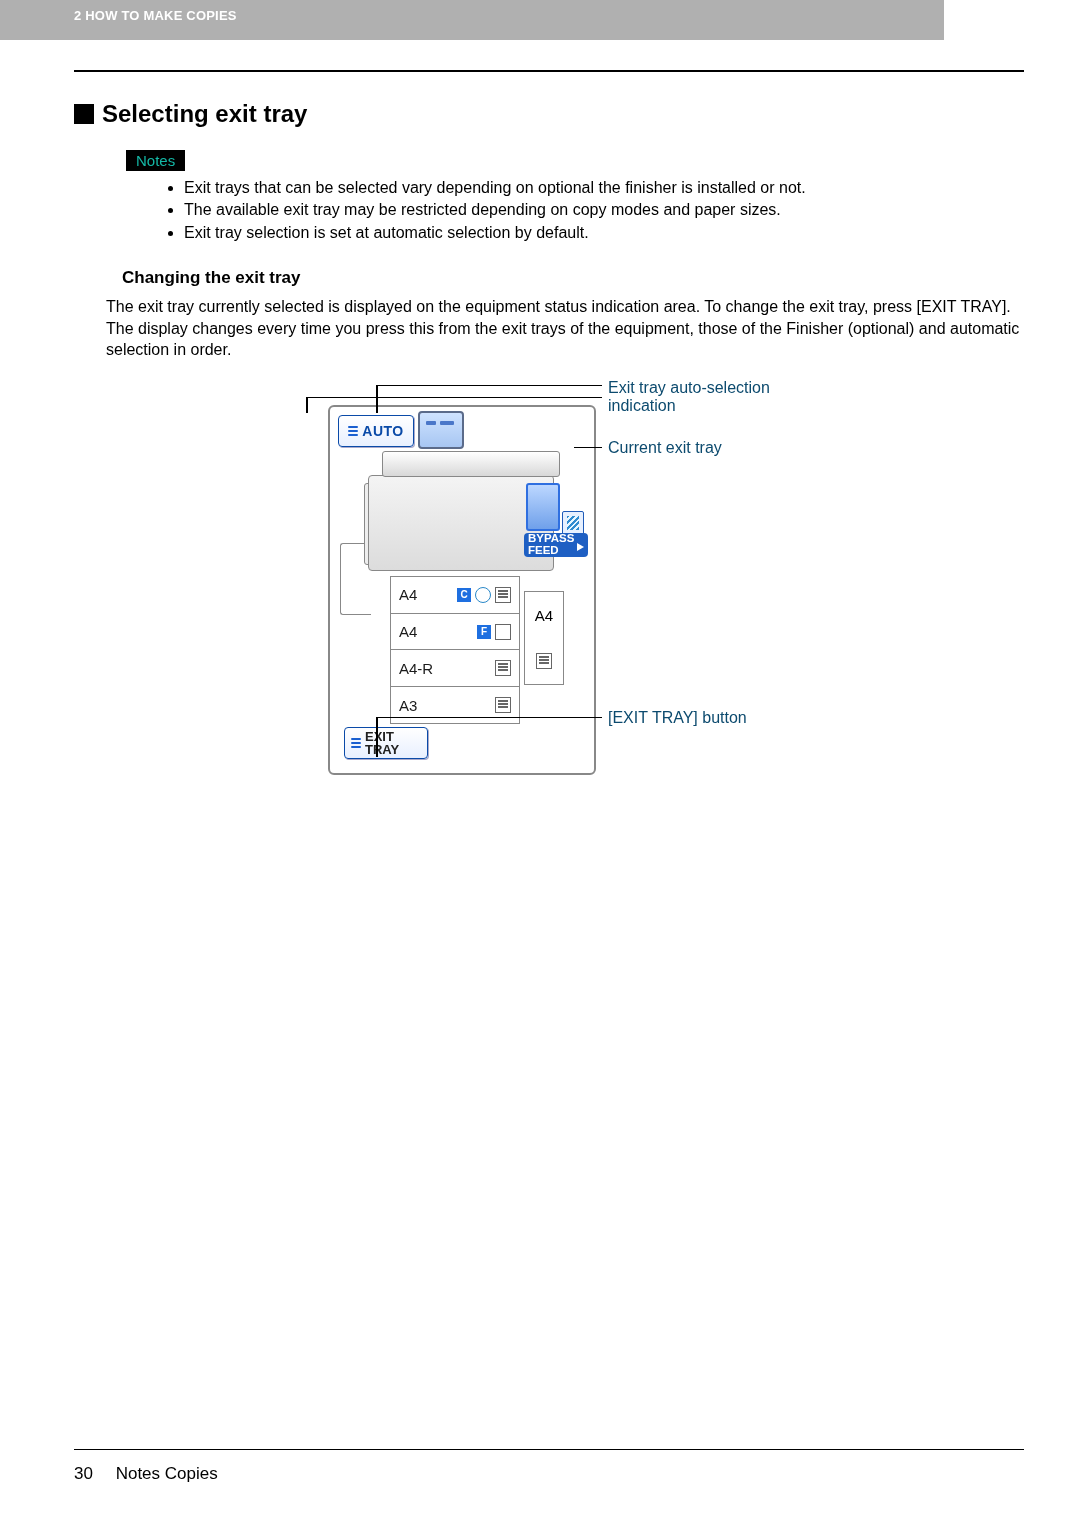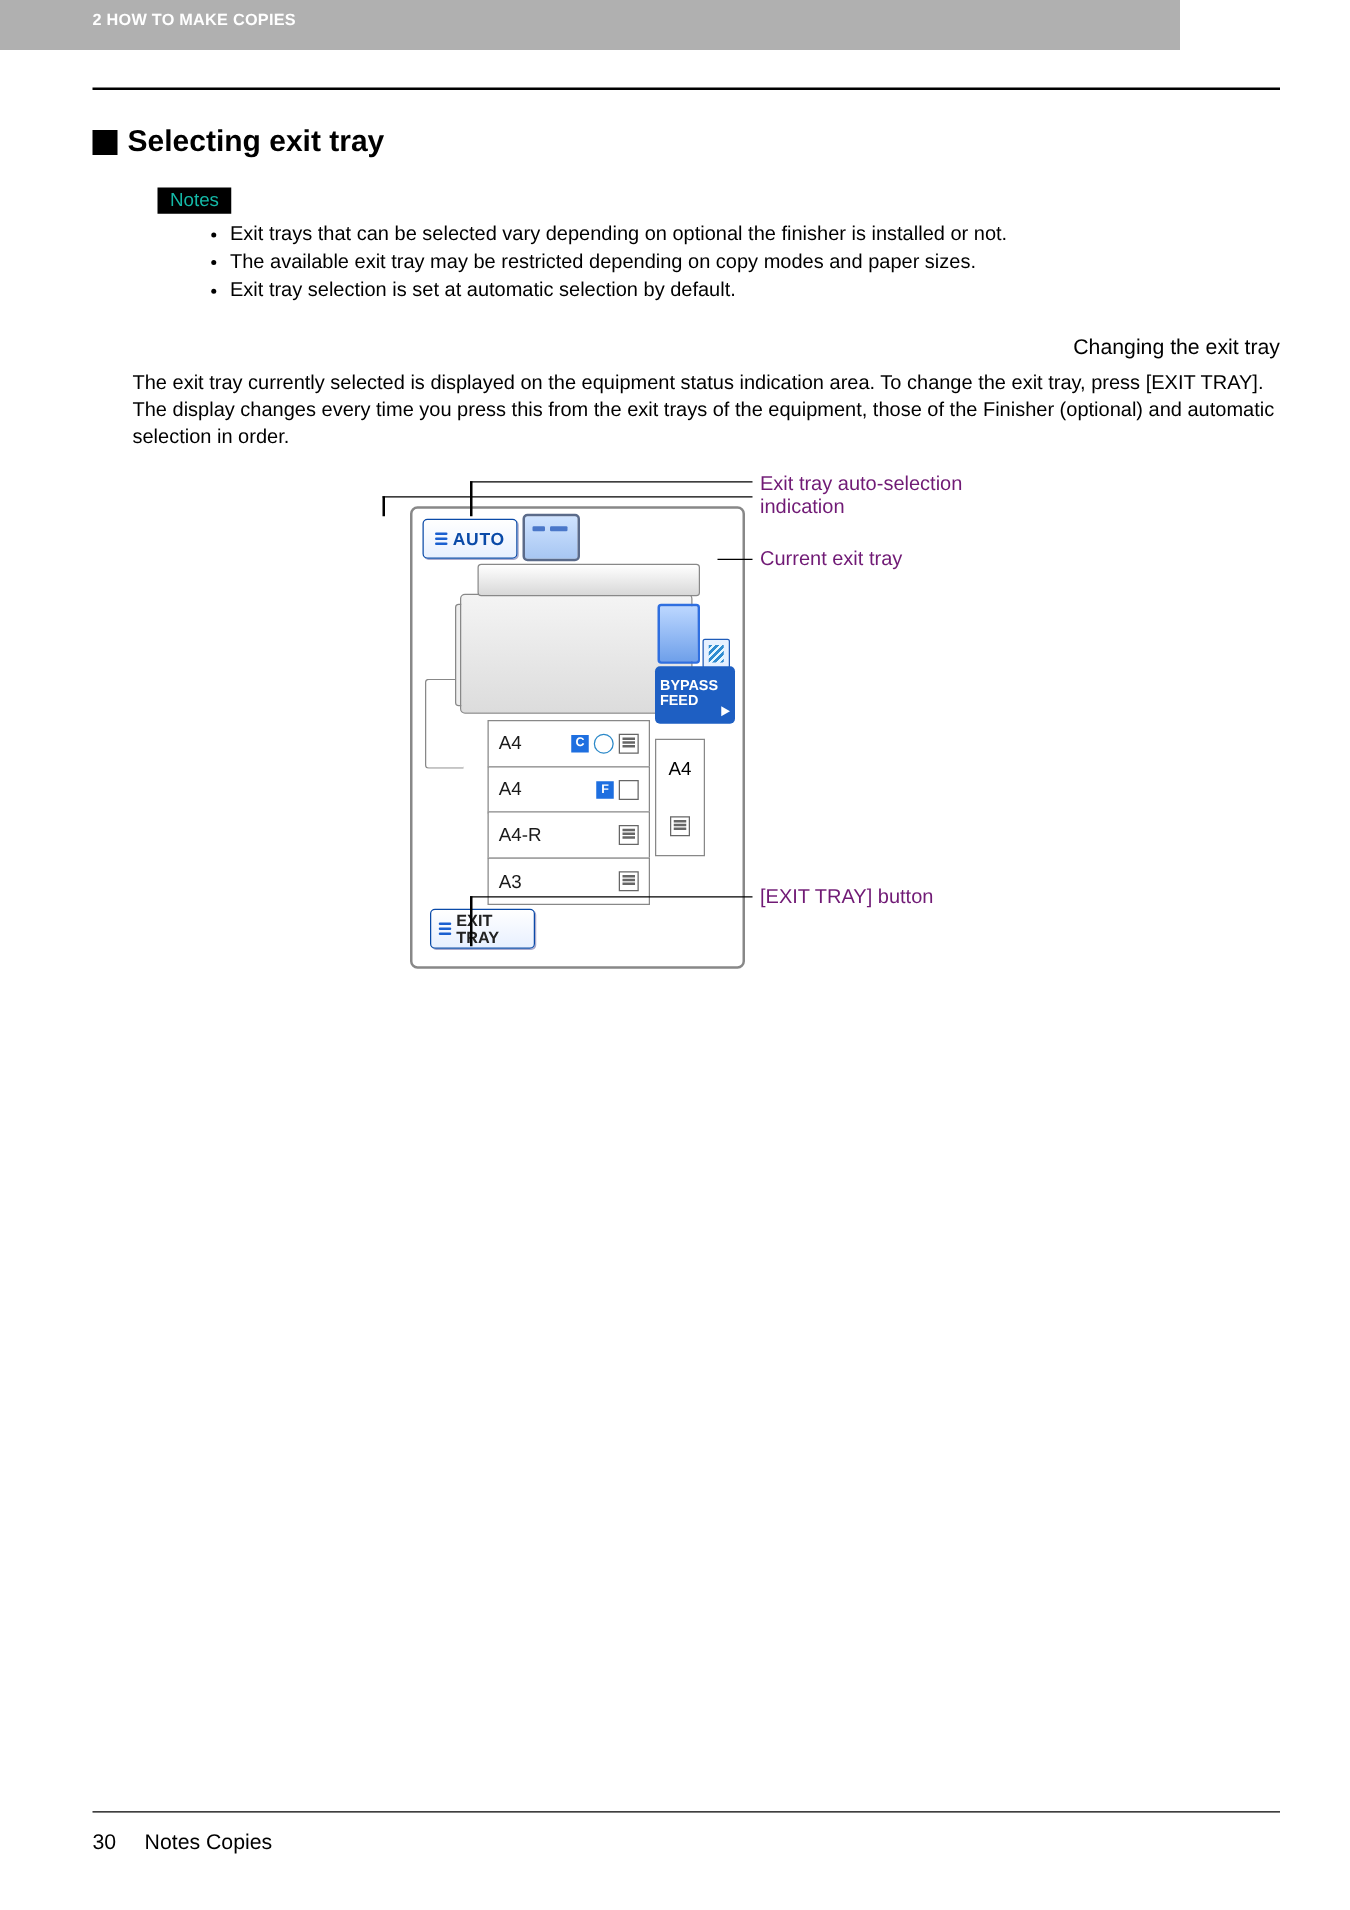"Changing the exit tray" .subhead { font-weight: normal -> bold; margin-left: 36px -> 48px; text-align: right -> none }
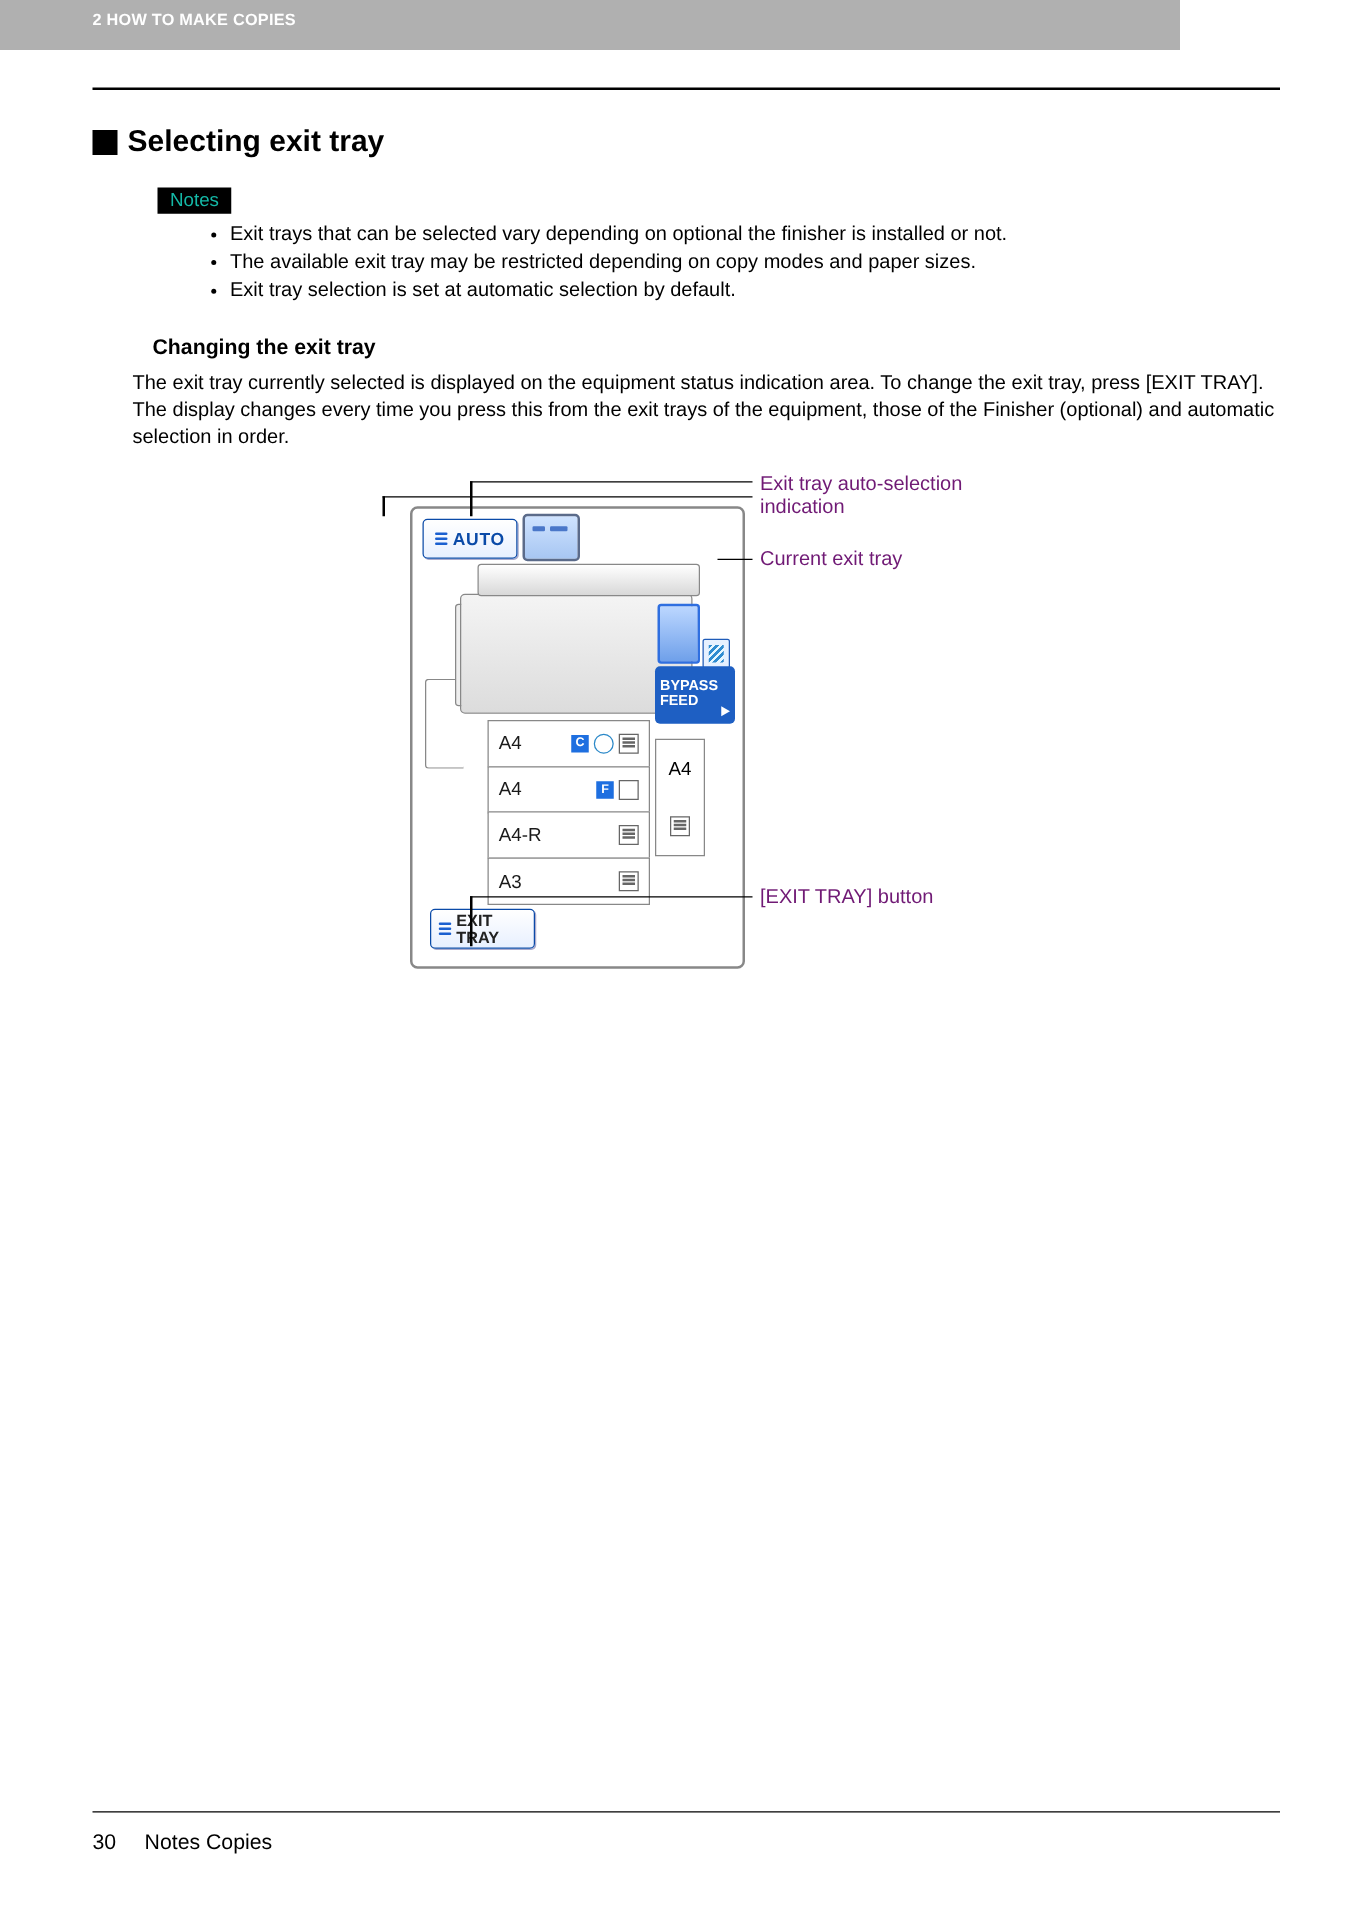"Exit tray auto-selection indication" .callout { color: #701a75 -> #0c4a6e }
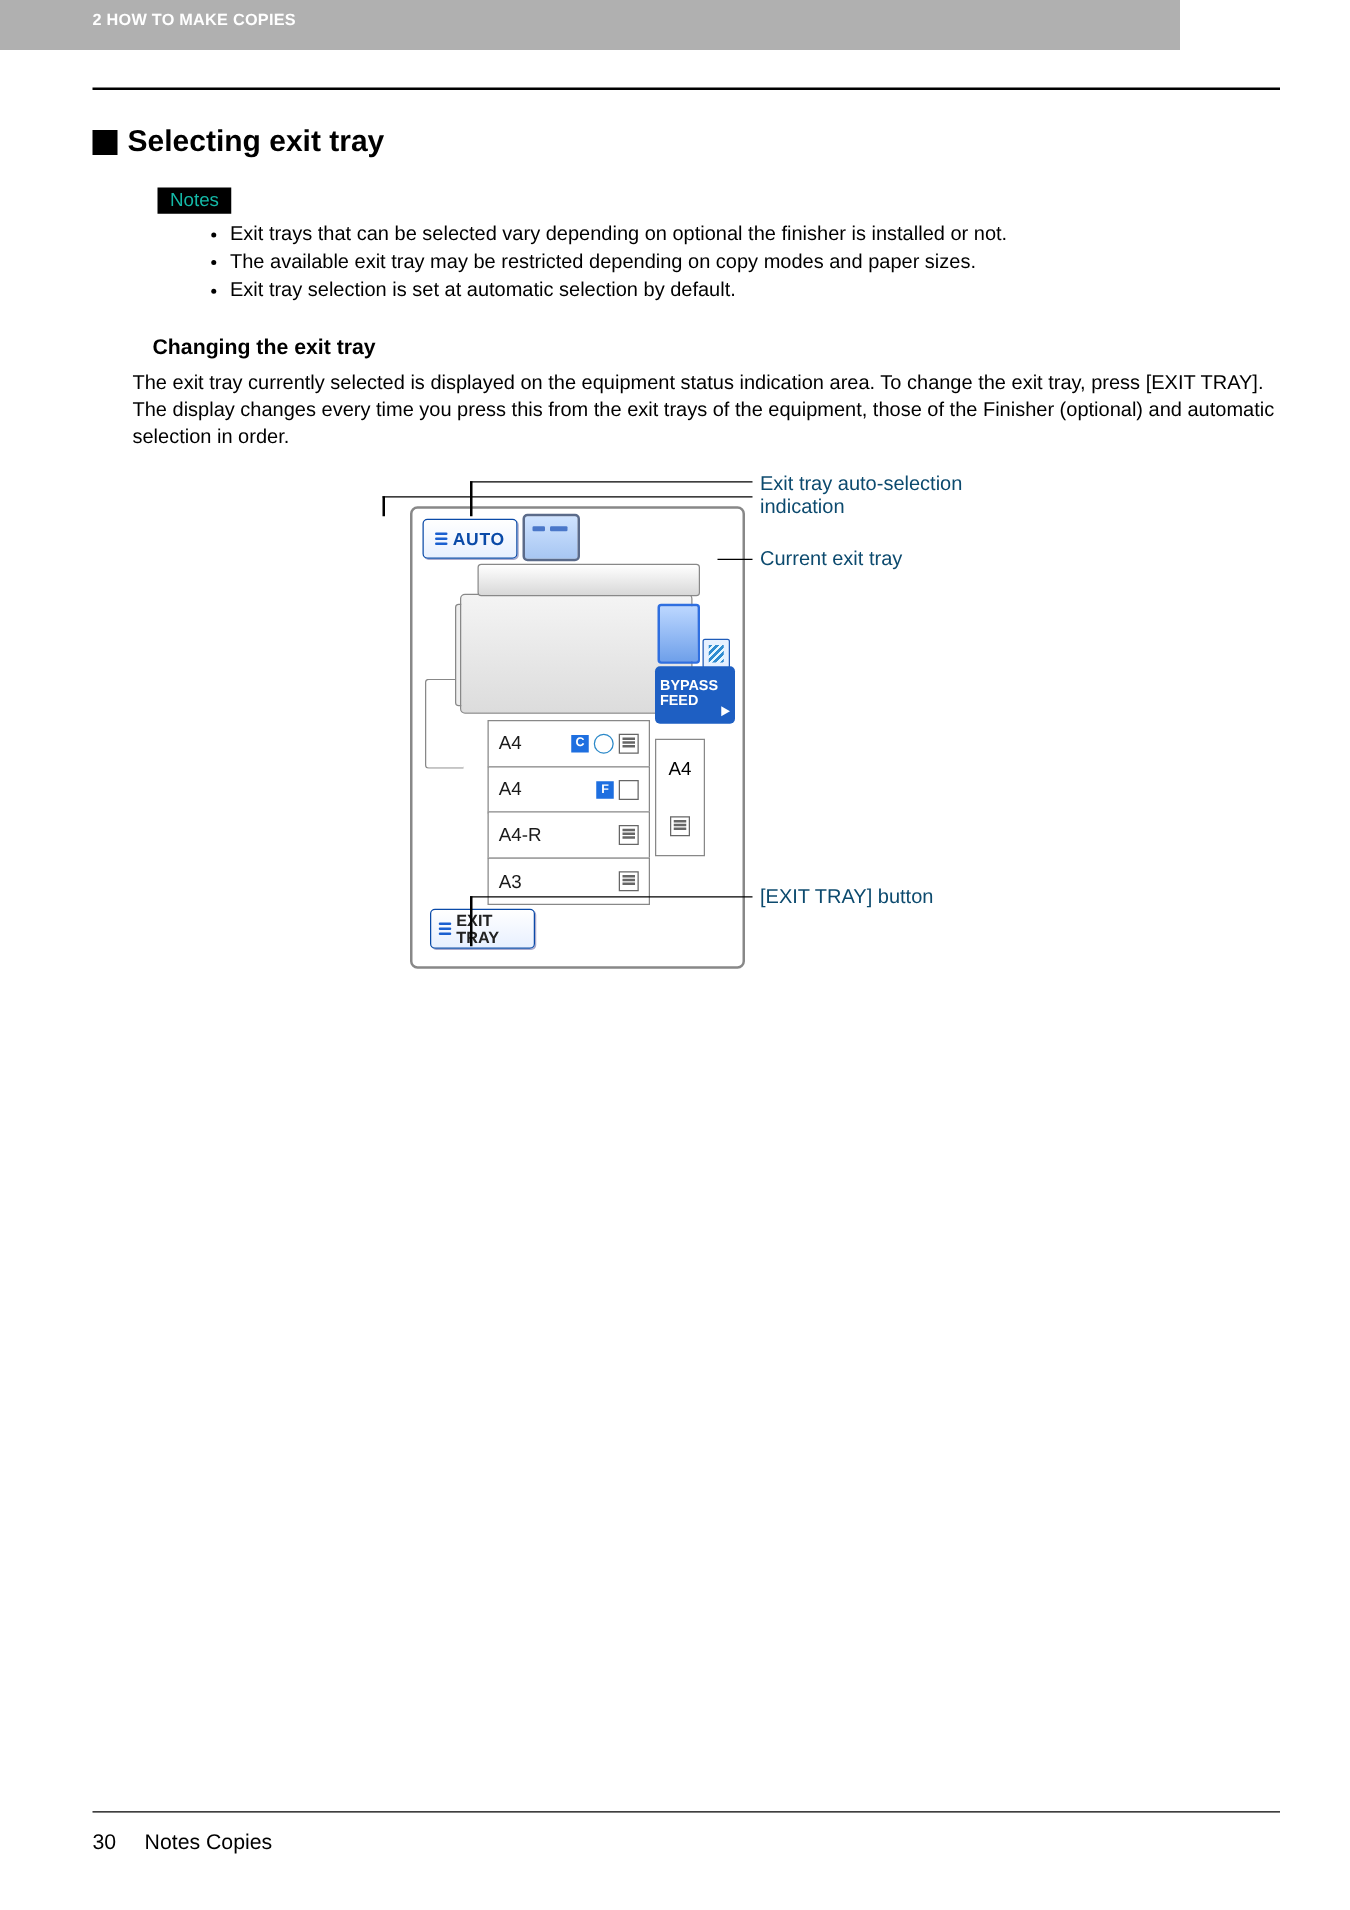"BYPASS" .bypass { height: 46px -> 24px }
